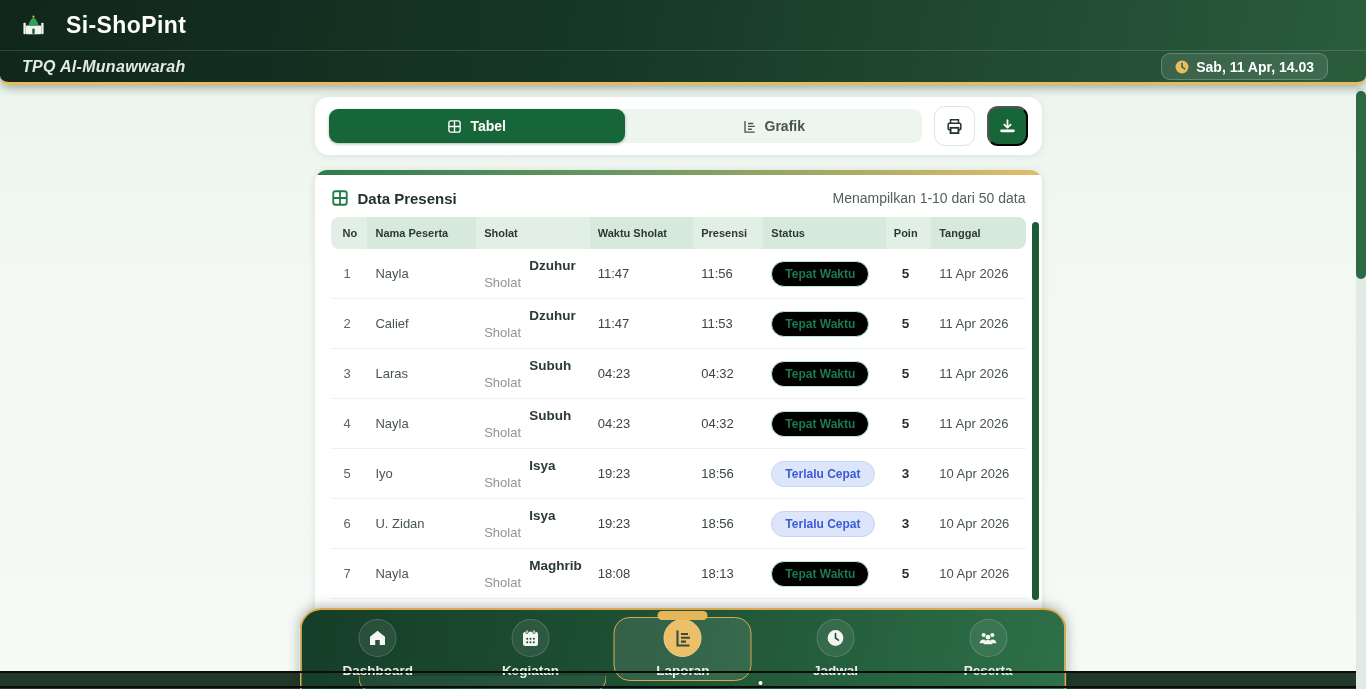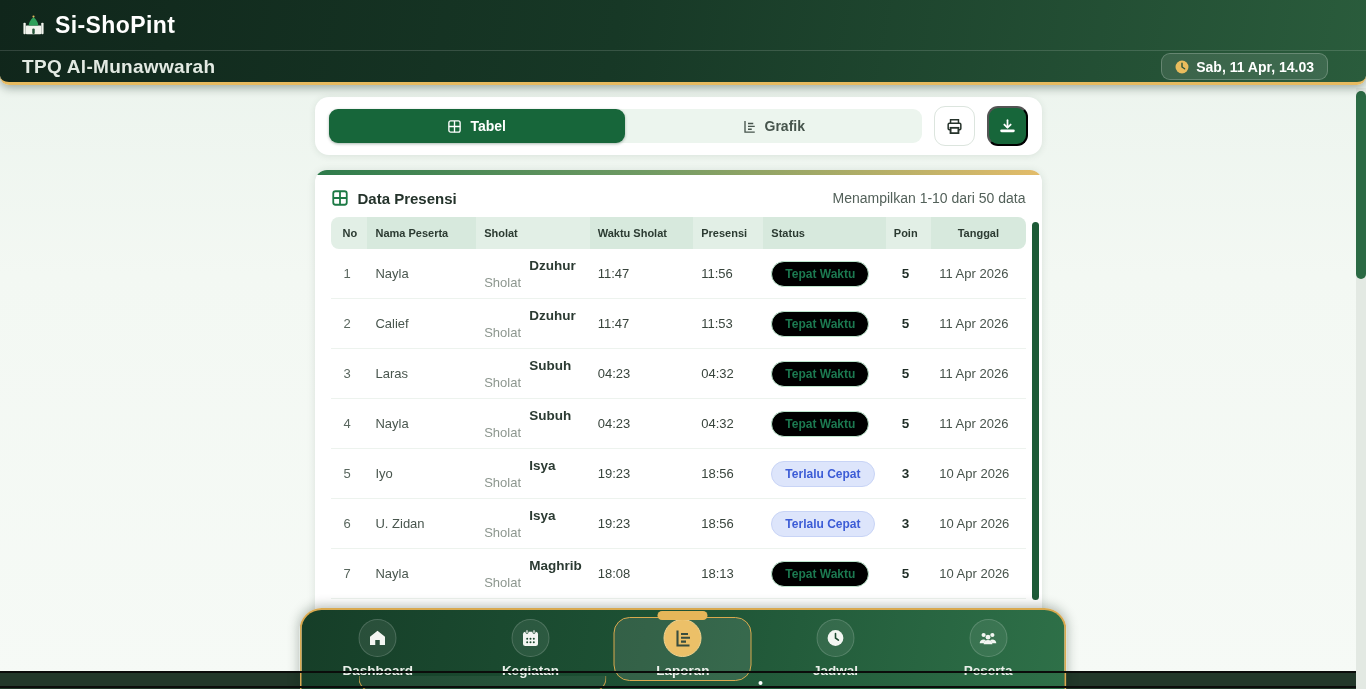"Si-ShoPint" .brand { gap: 10px -> 21px }
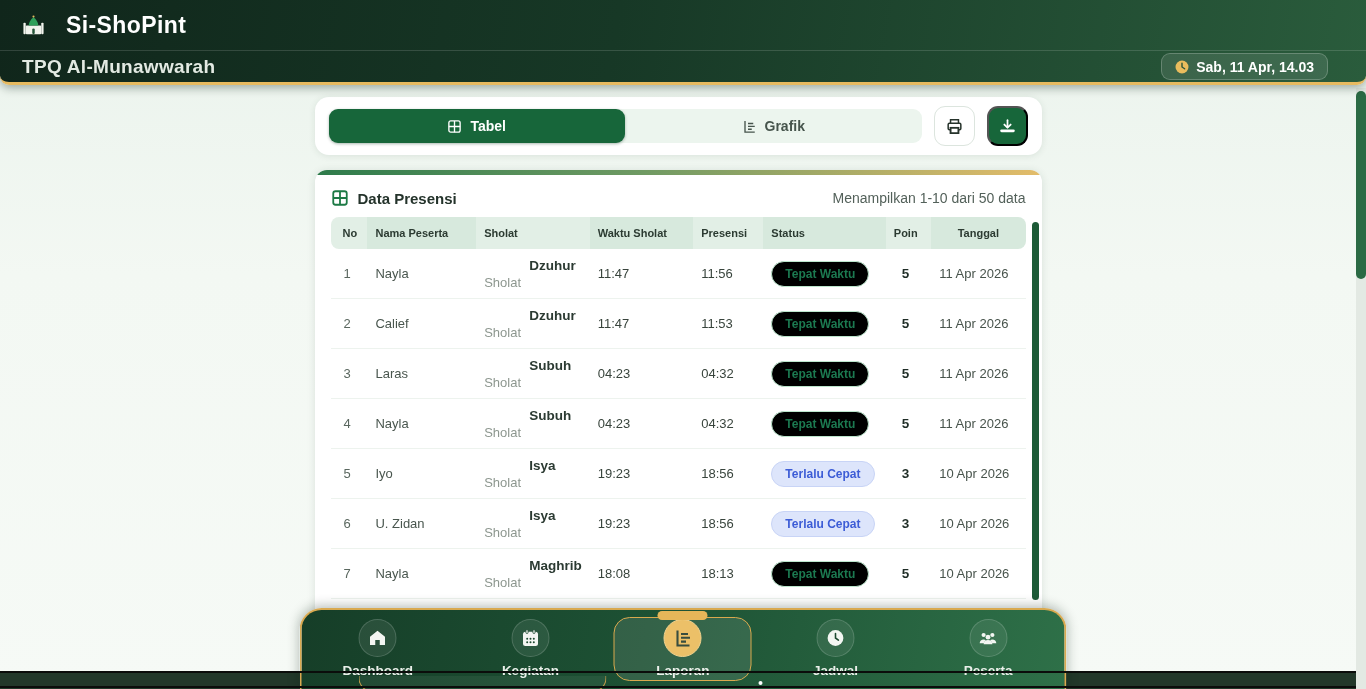"TPQ Al-Munawwarah" .org-name { font-size: 19px -> 16px; font-style: none -> italic }
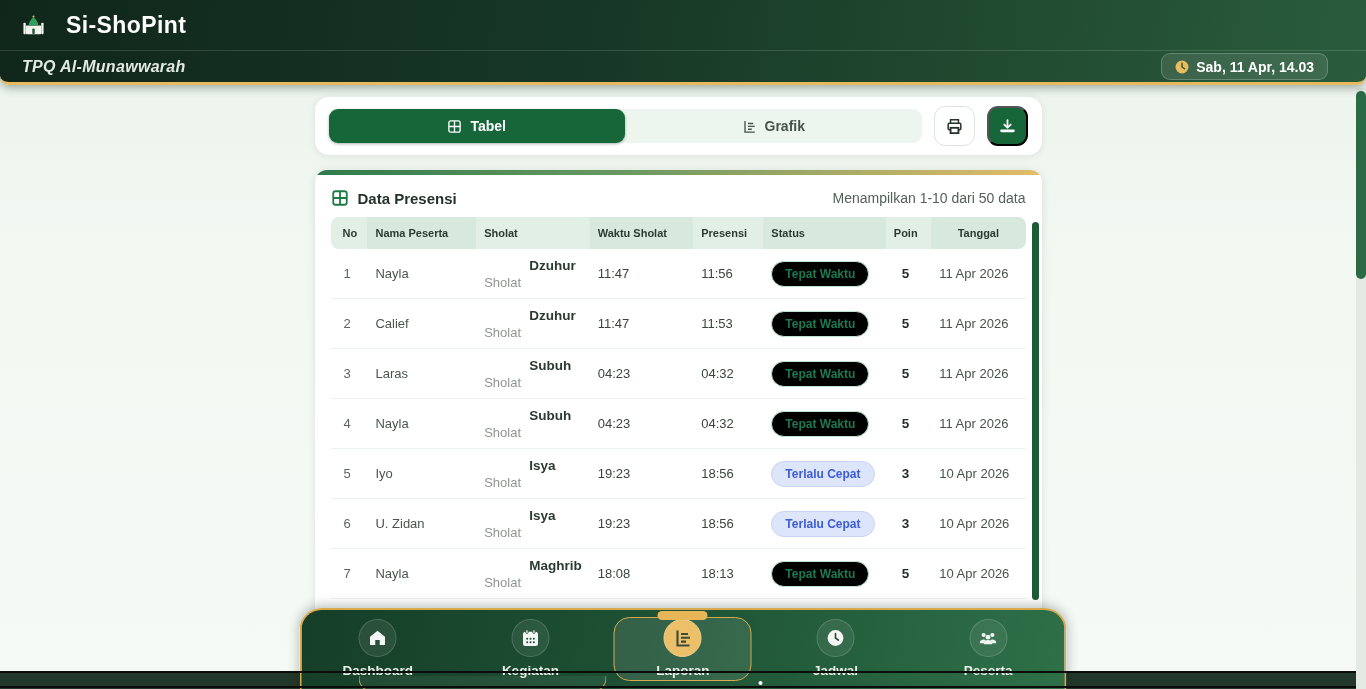"Tanggal" thead th:last-child { text-align: center -> none }
